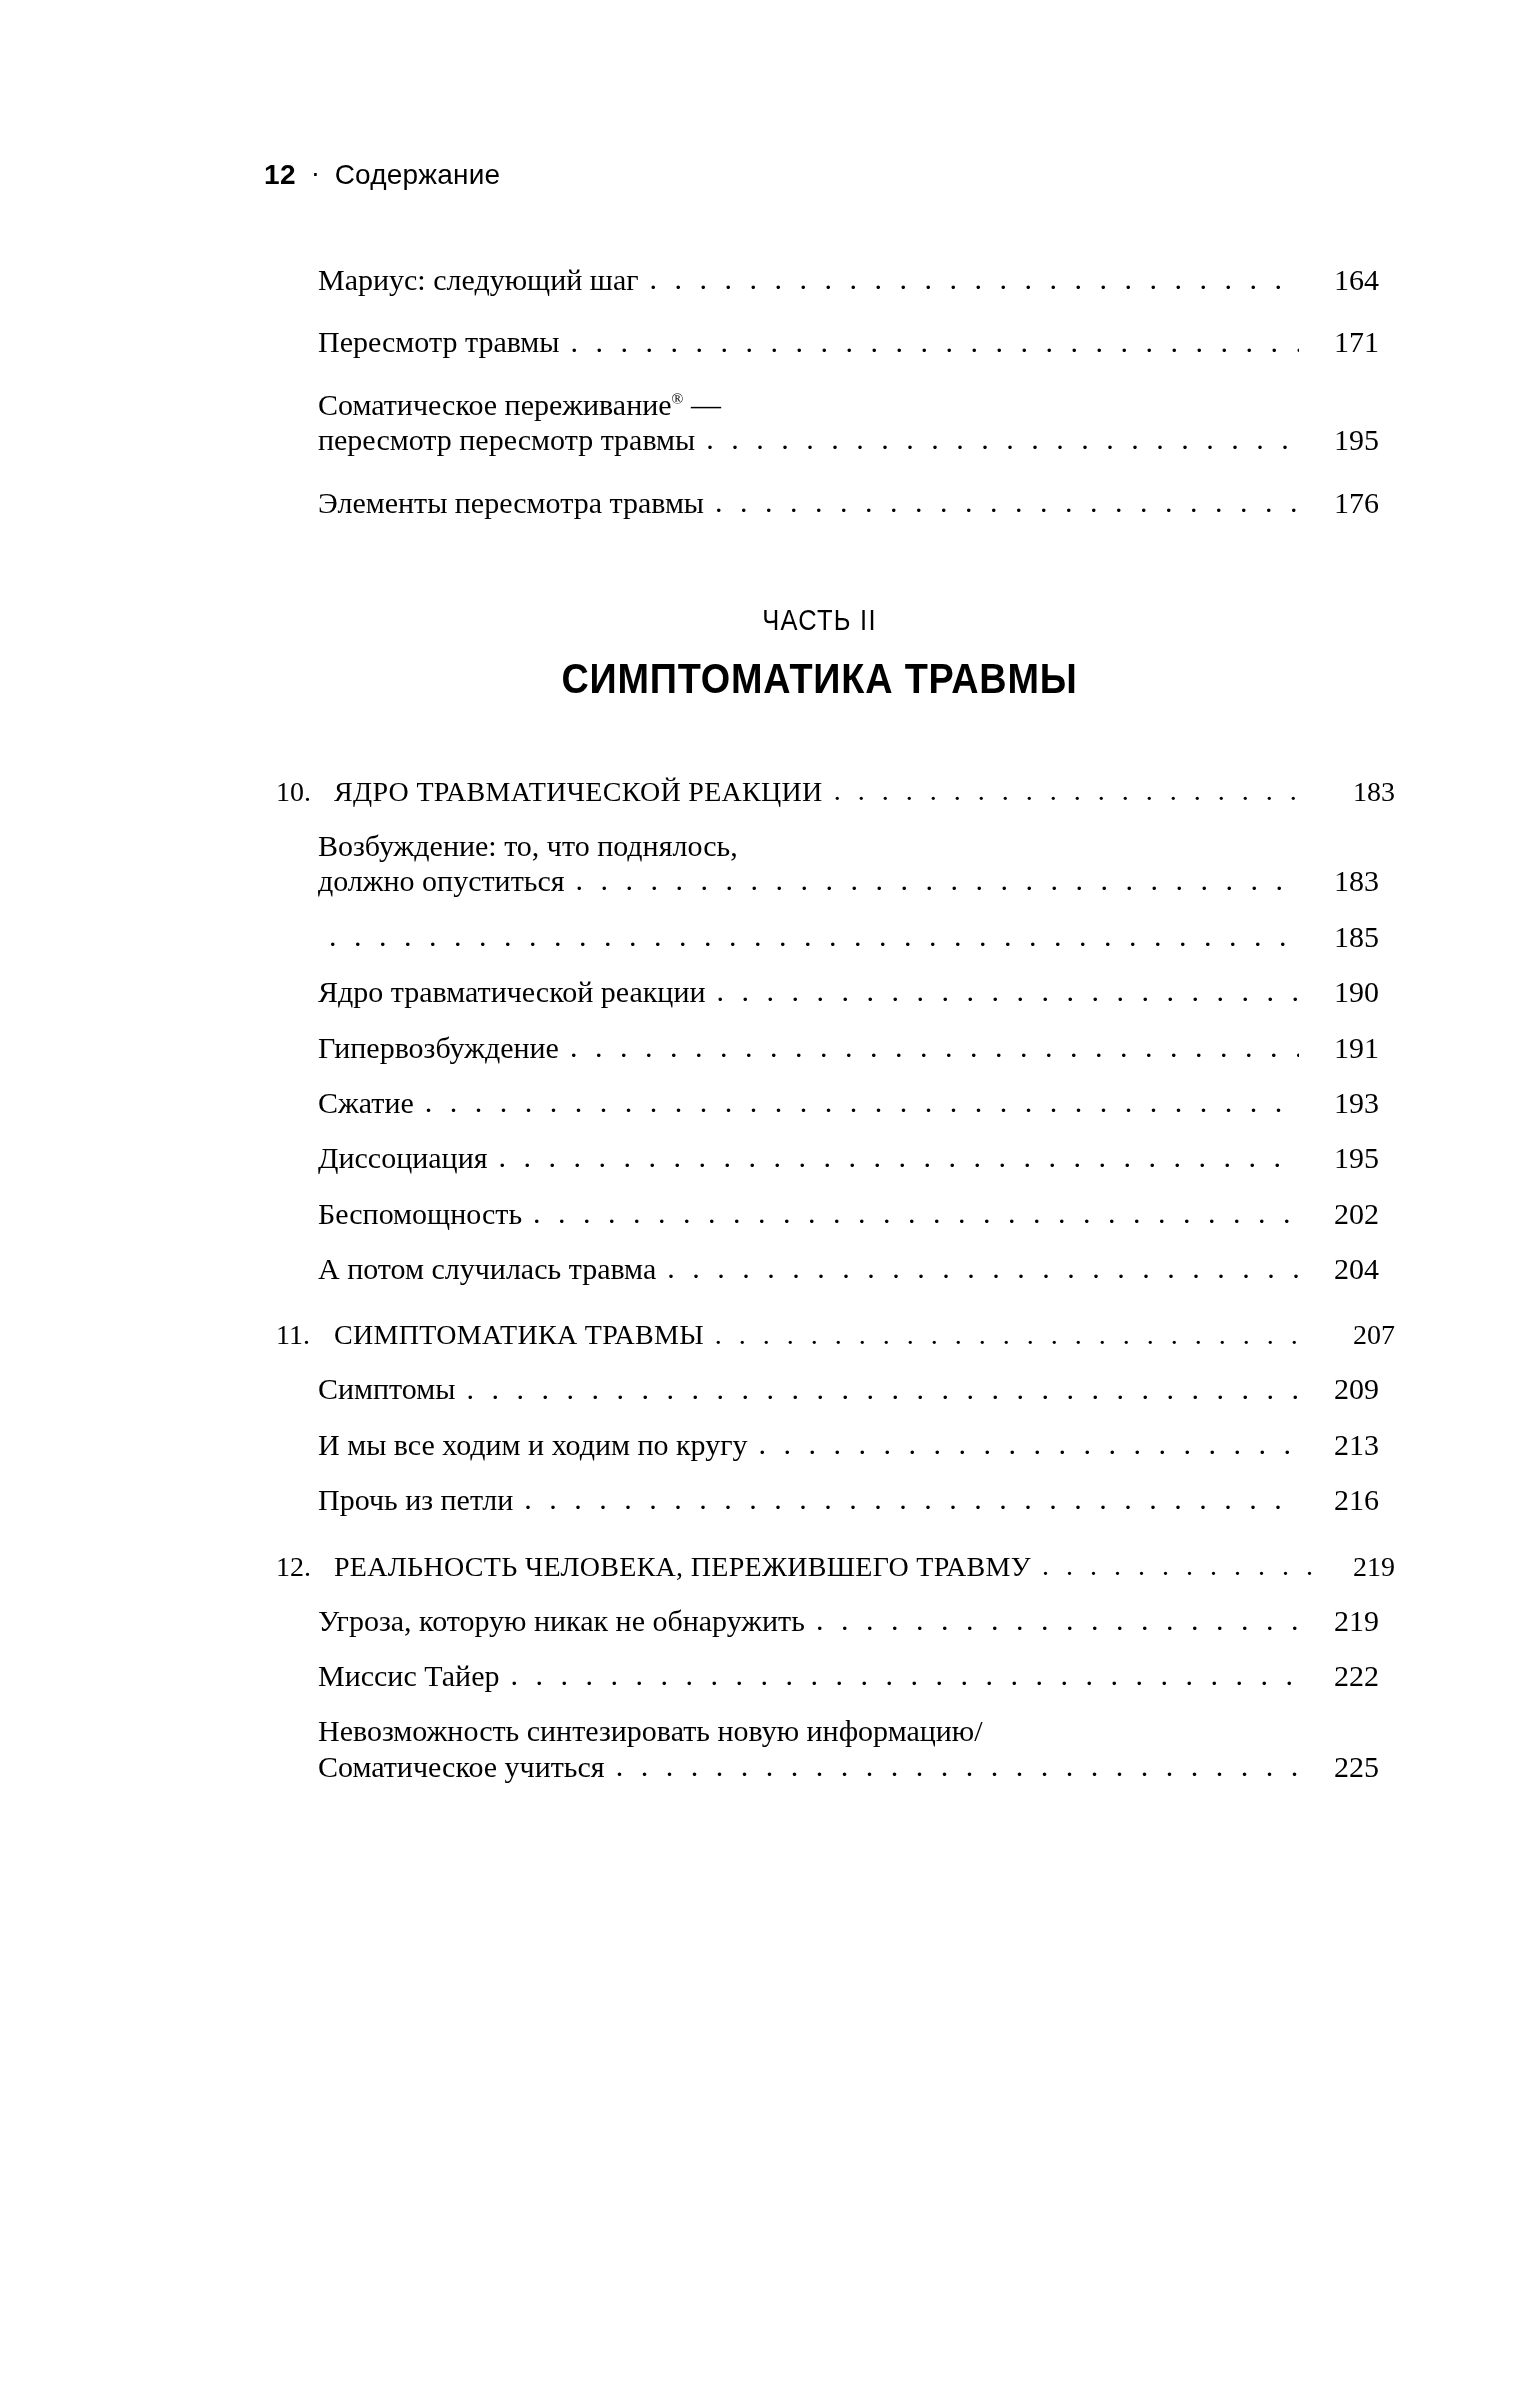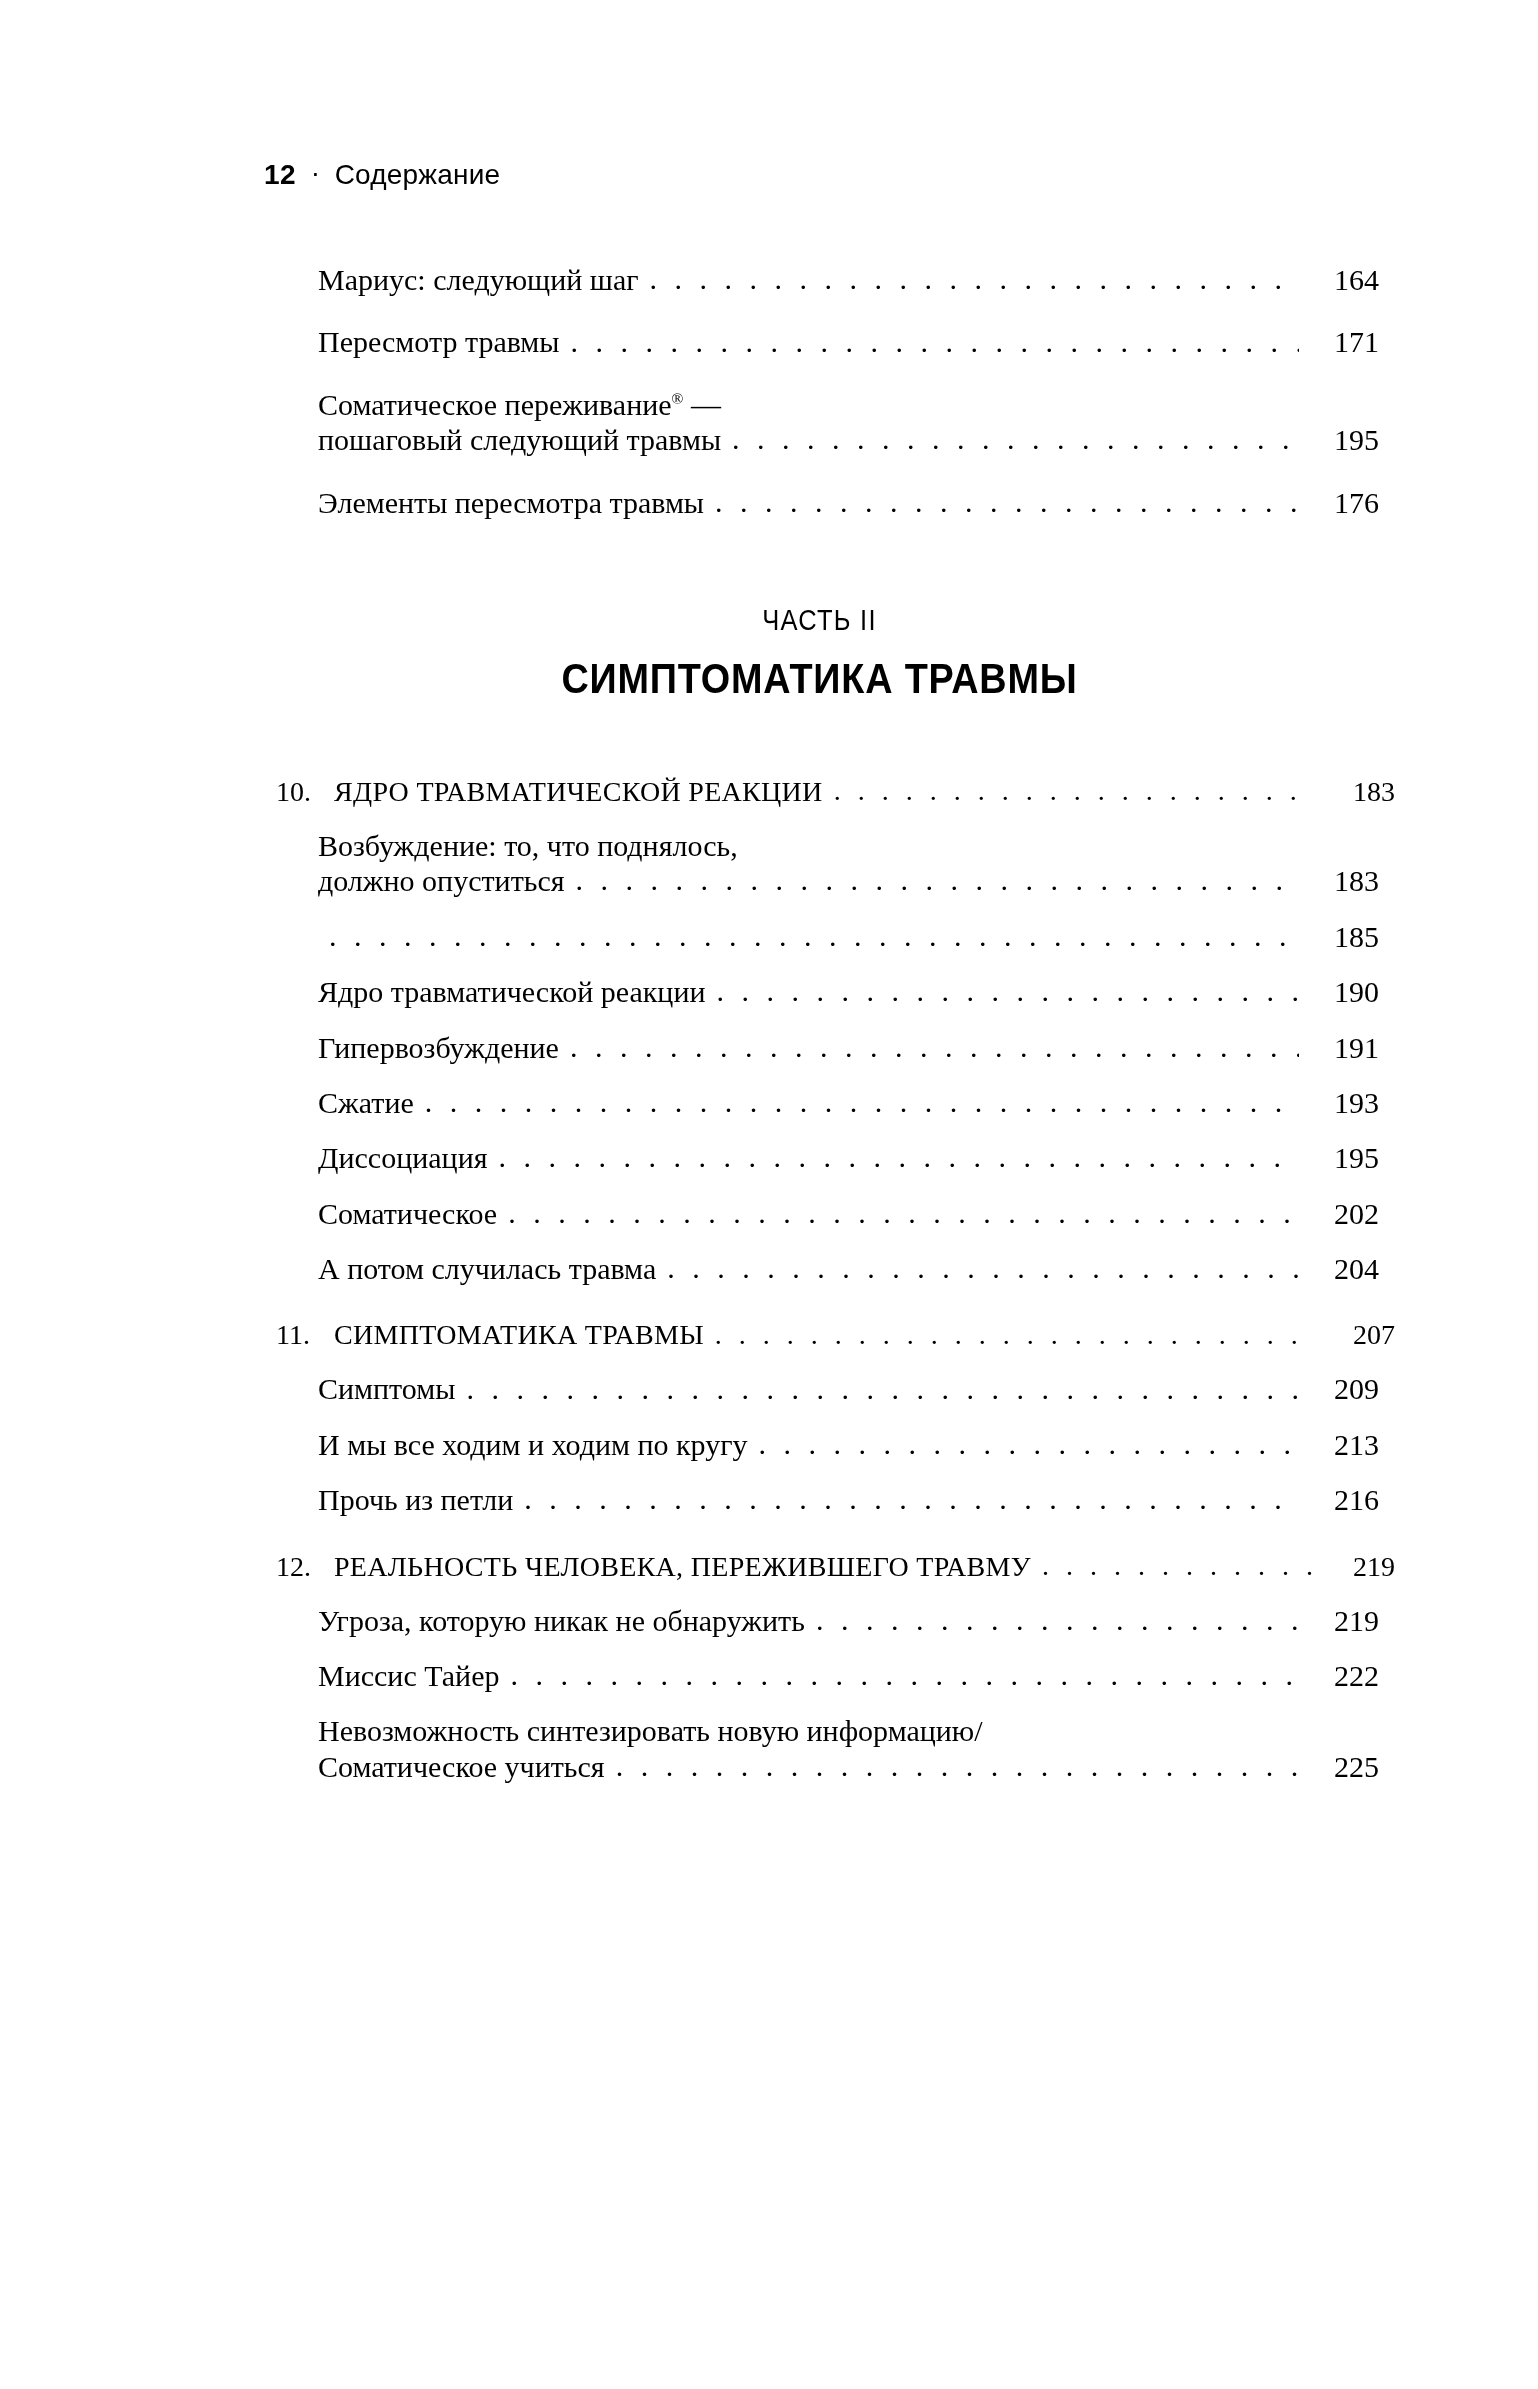"пошаговый следующий травмы" span.label { text: пошаговый следующий -> пересмотр пересмотр }
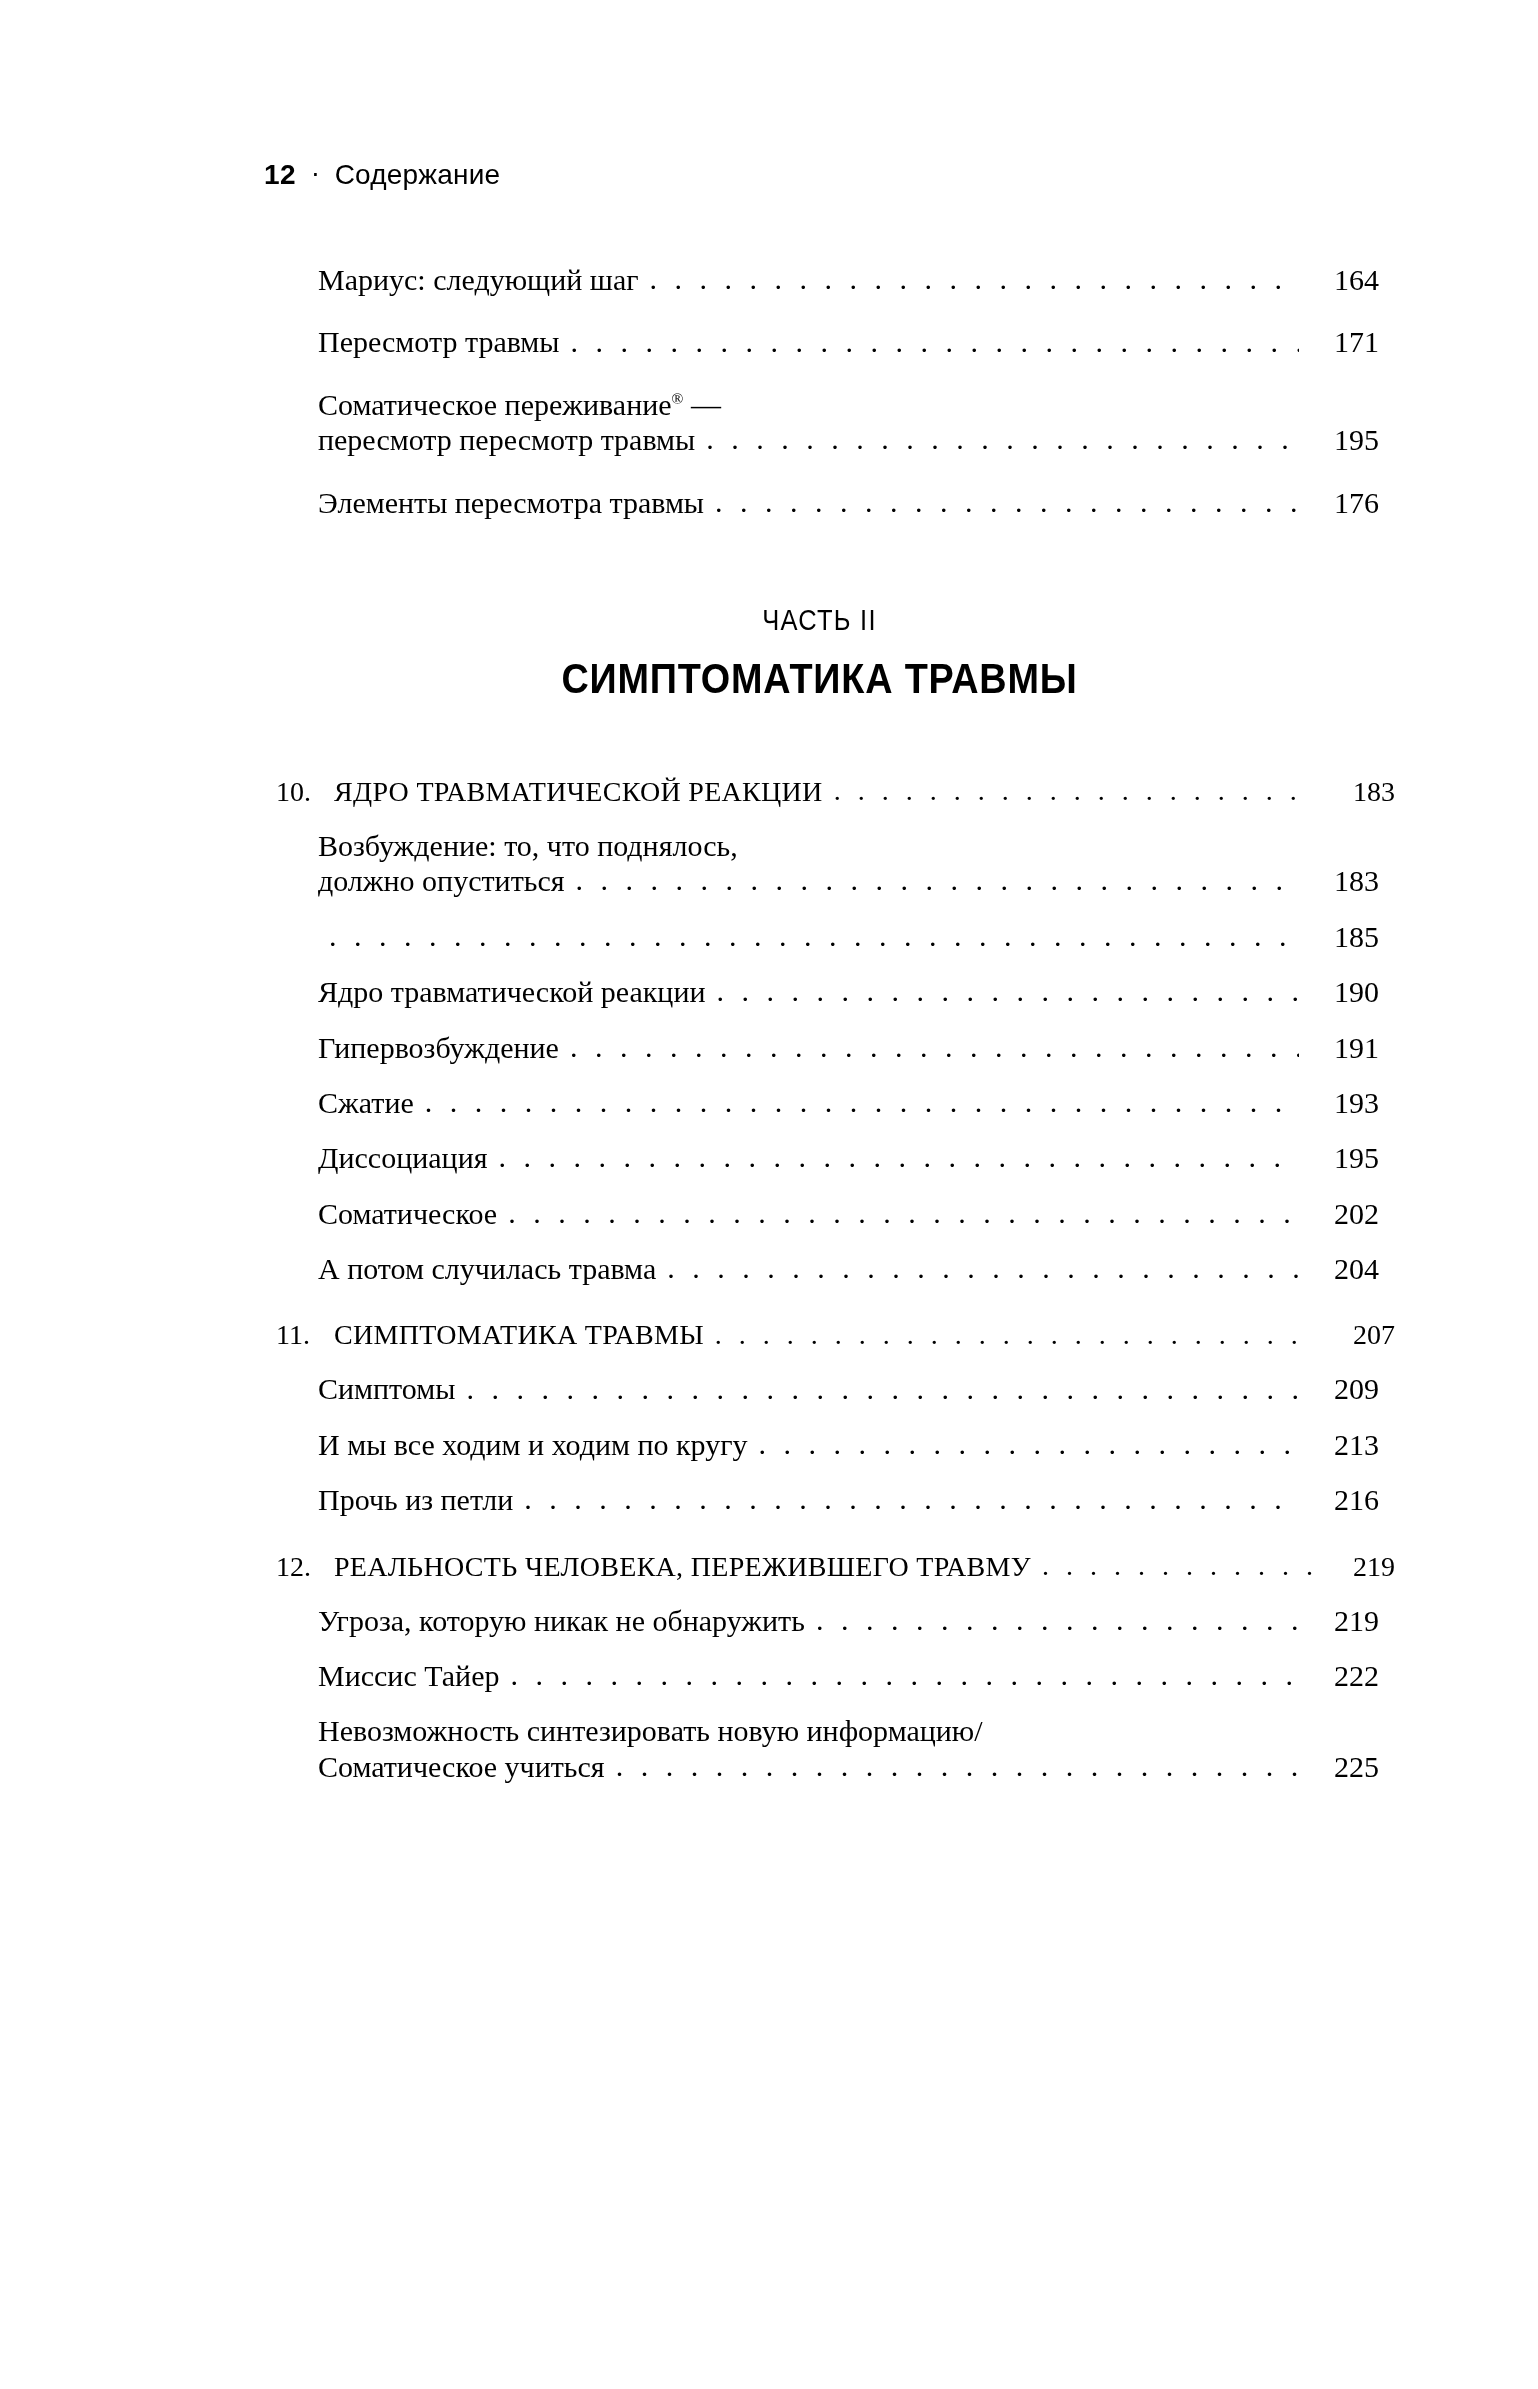"Соматическое" span.label { text: Соматическое -> Беспомощность }
